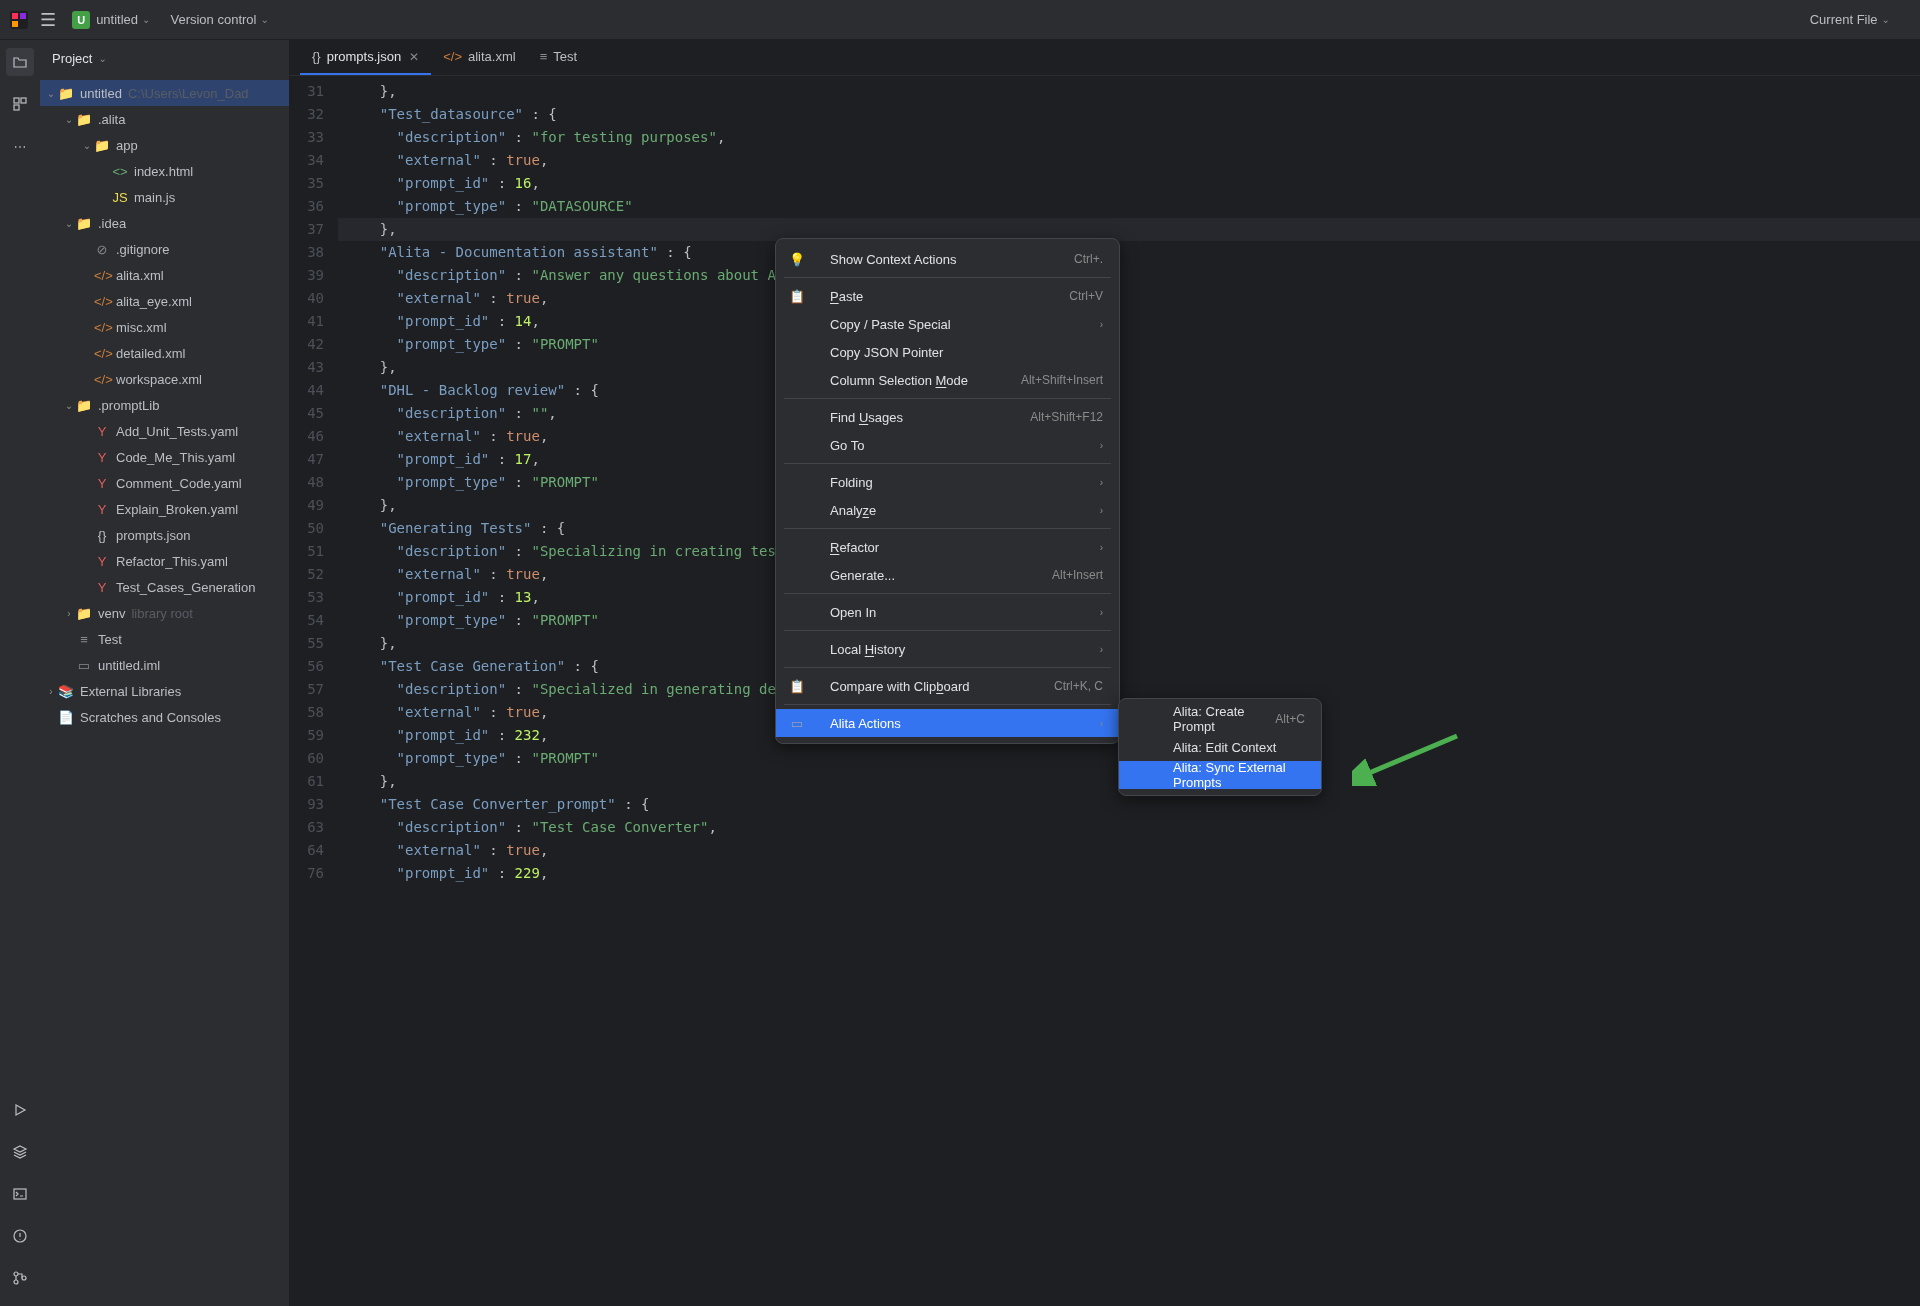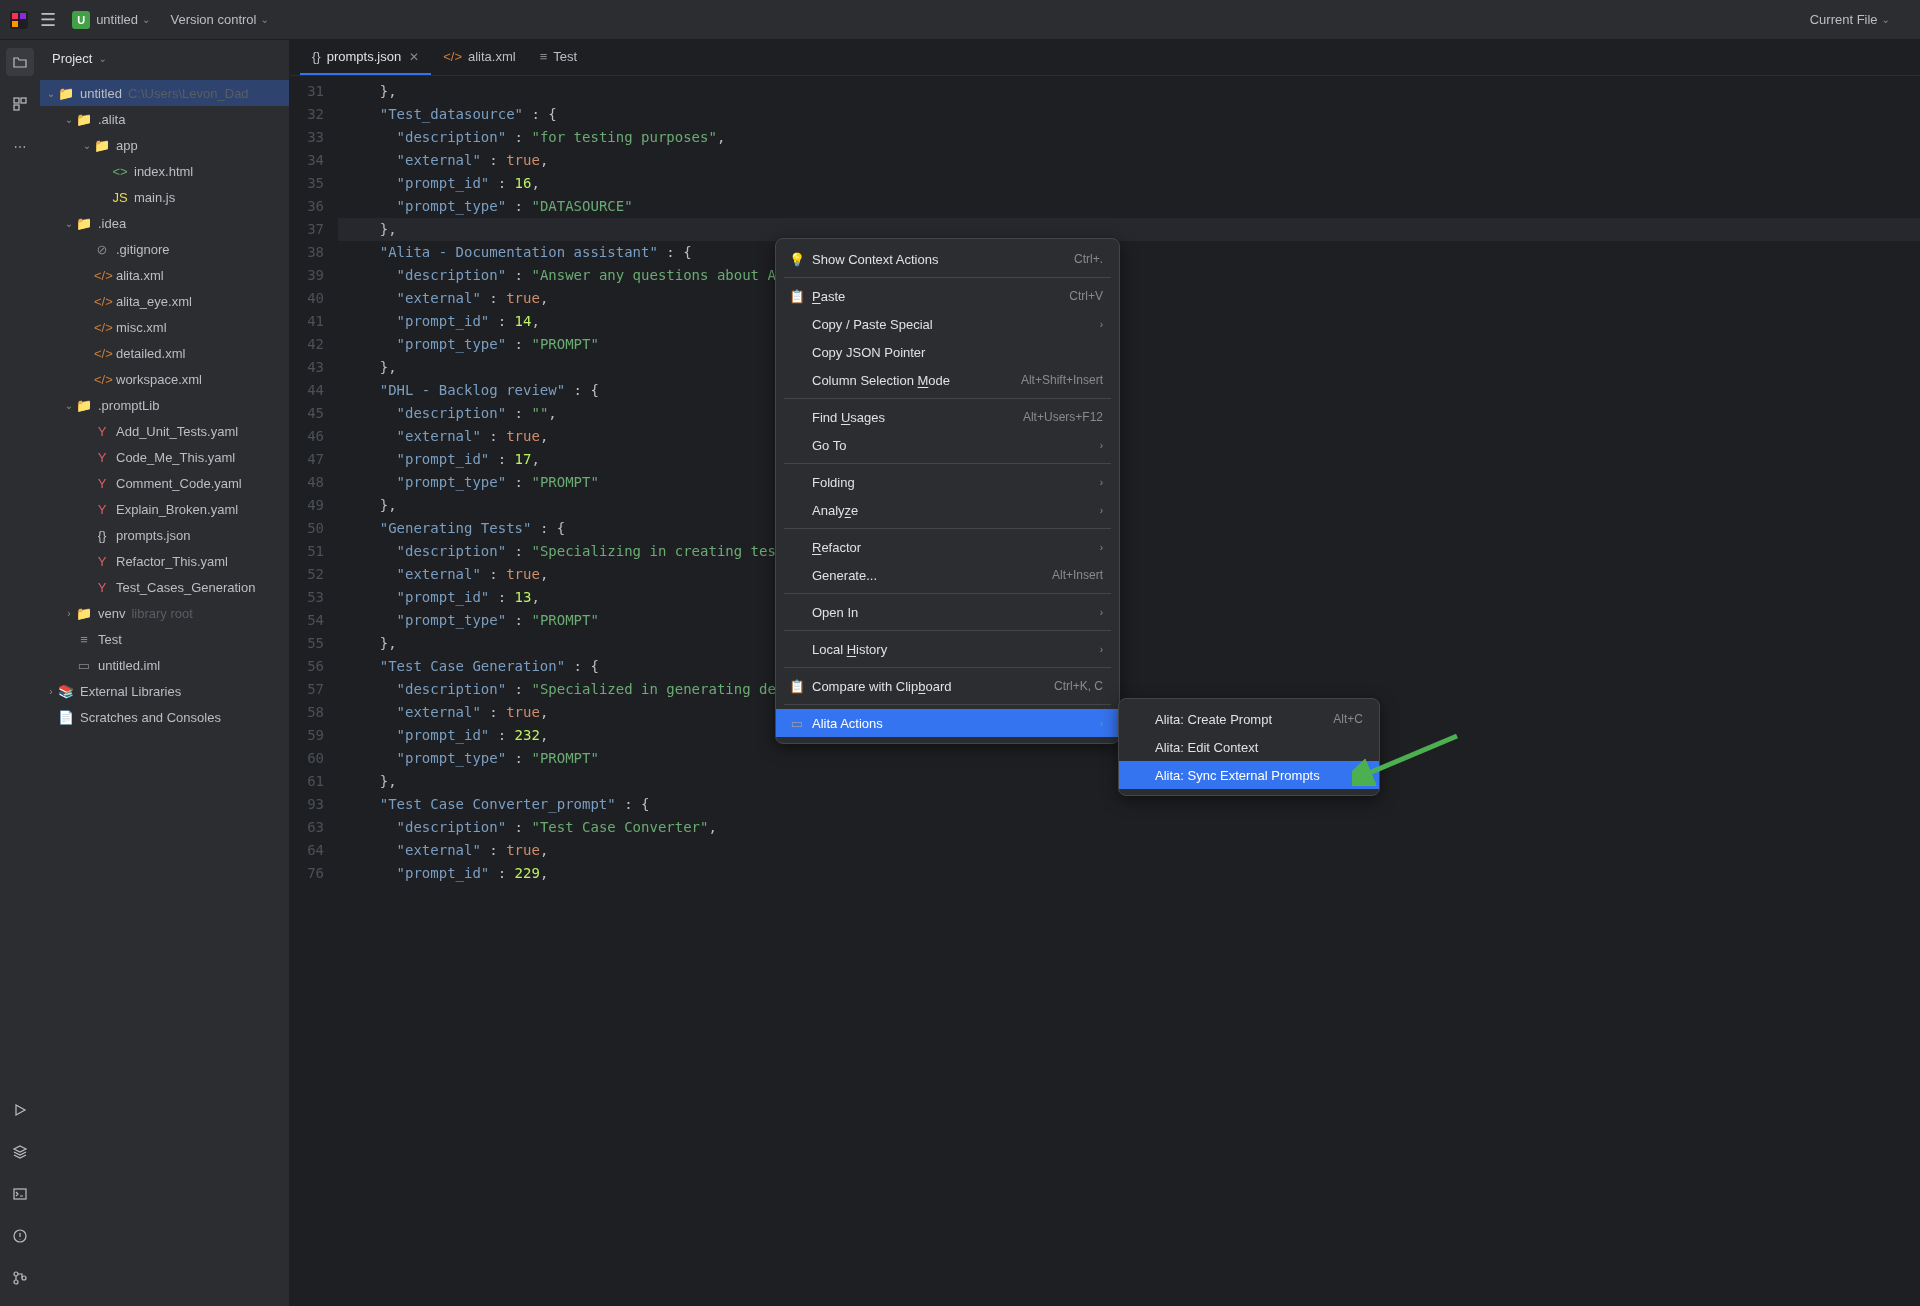"Show Context Actions" .context-menu .item .label { margin-left: none -> 18px }
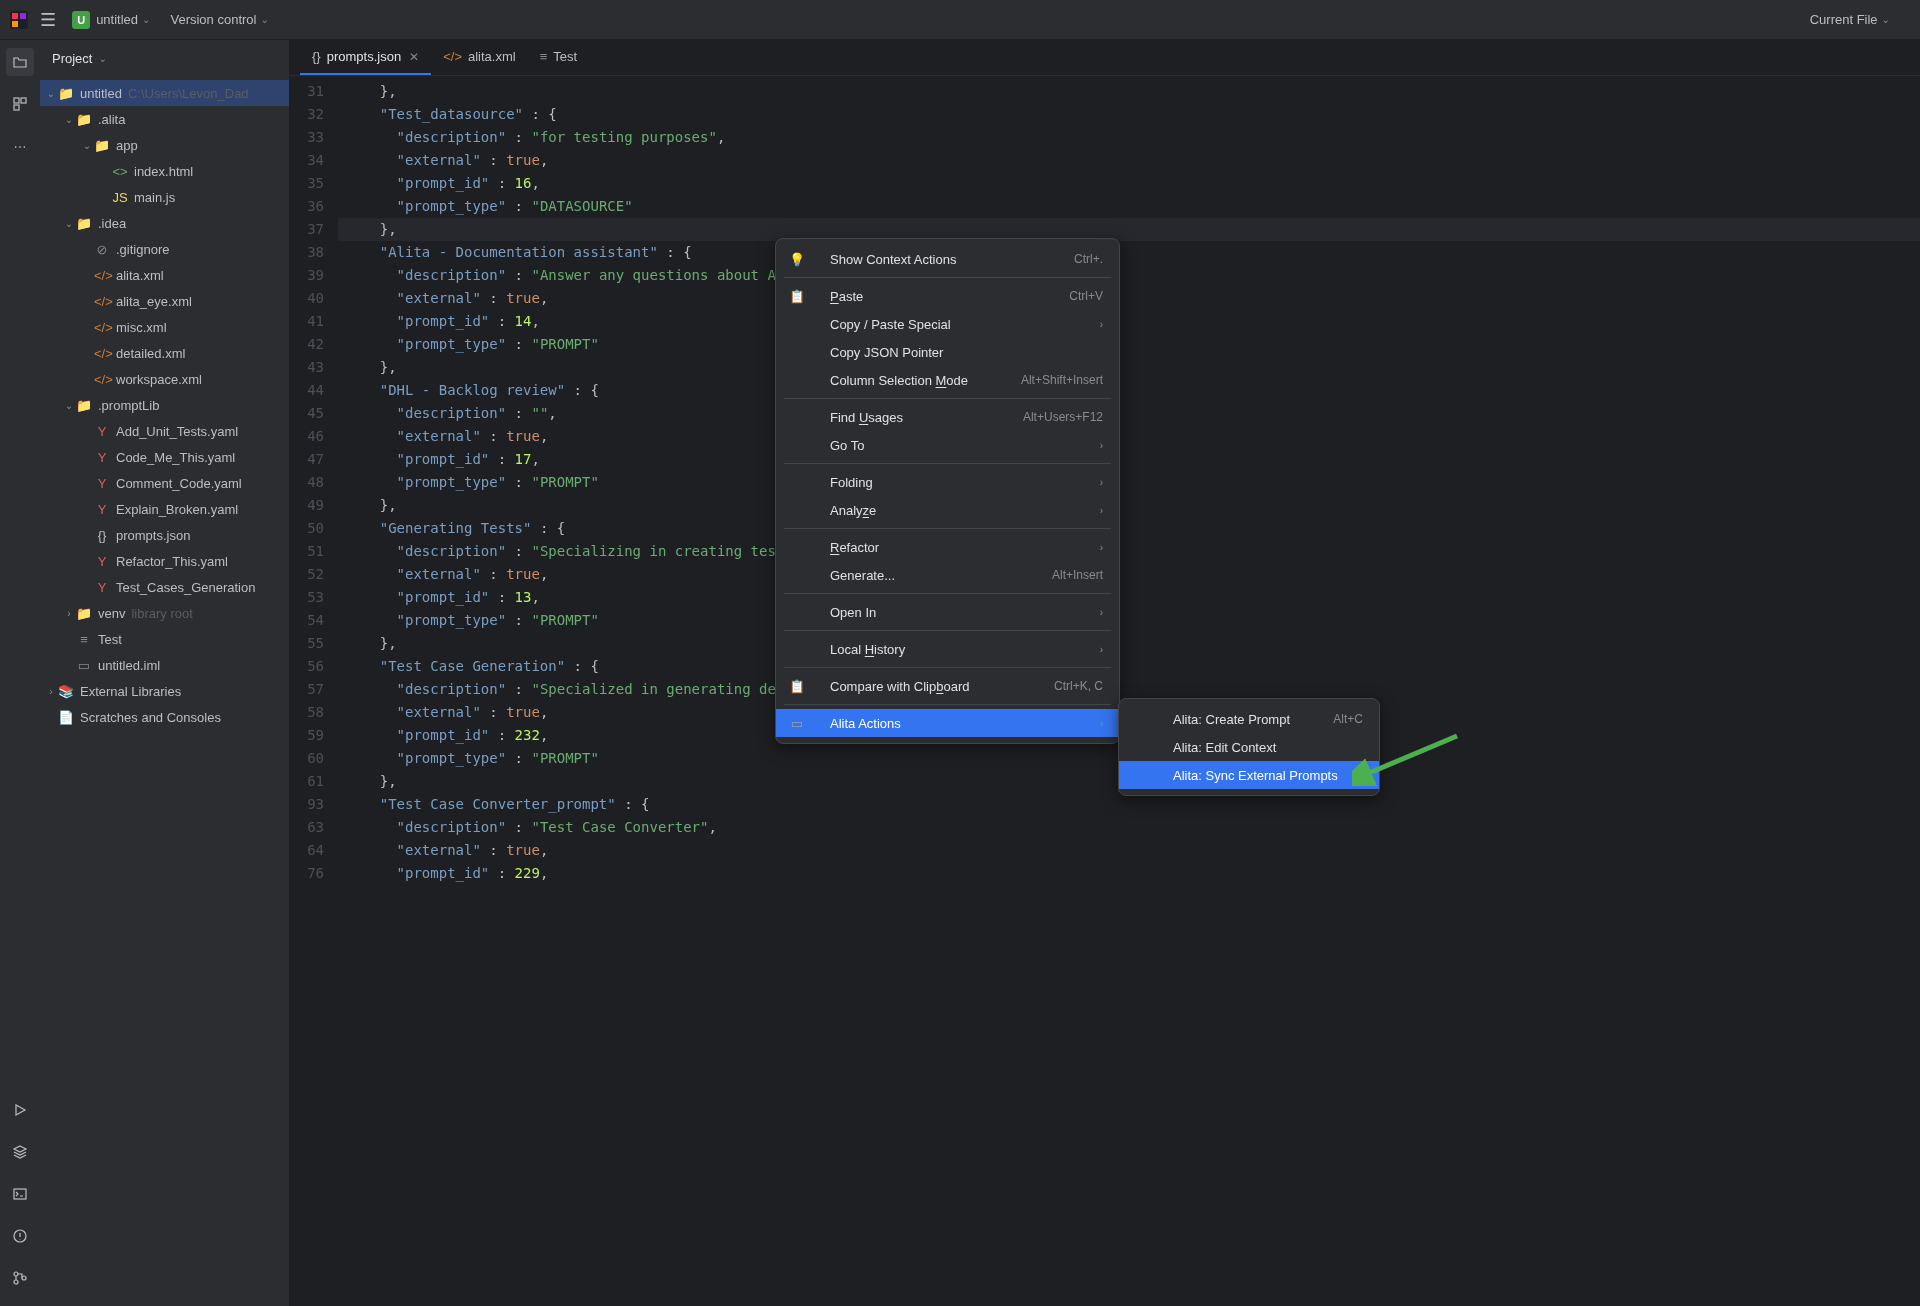"Alt+Users+F12" span.shortcut { text: Alt+Users+F12 -> Alt+Shift+F12 }
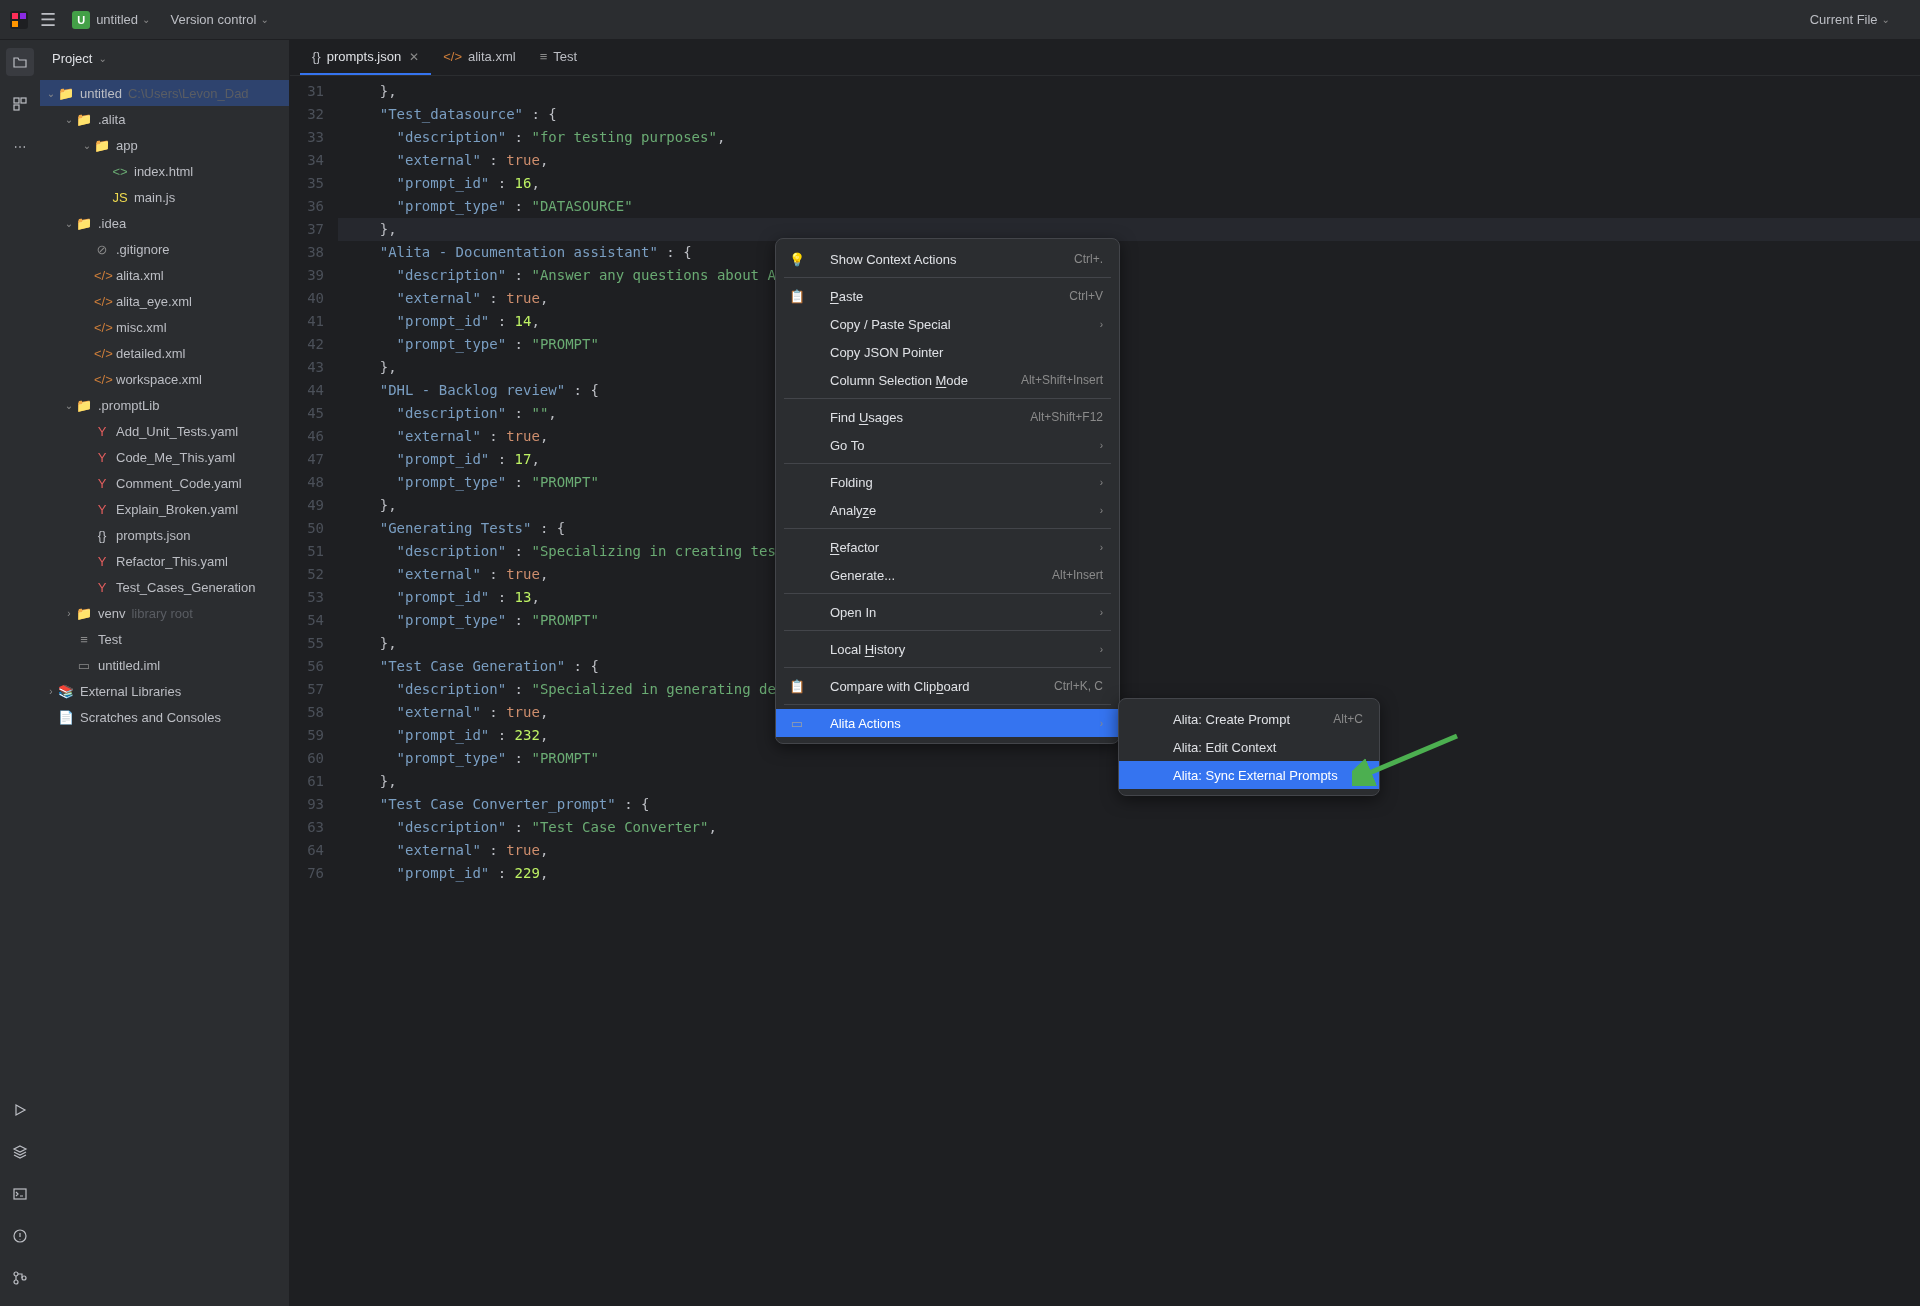"Alita: Create Prompt" .context-menu.submenu { width: 262px -> 204px }
